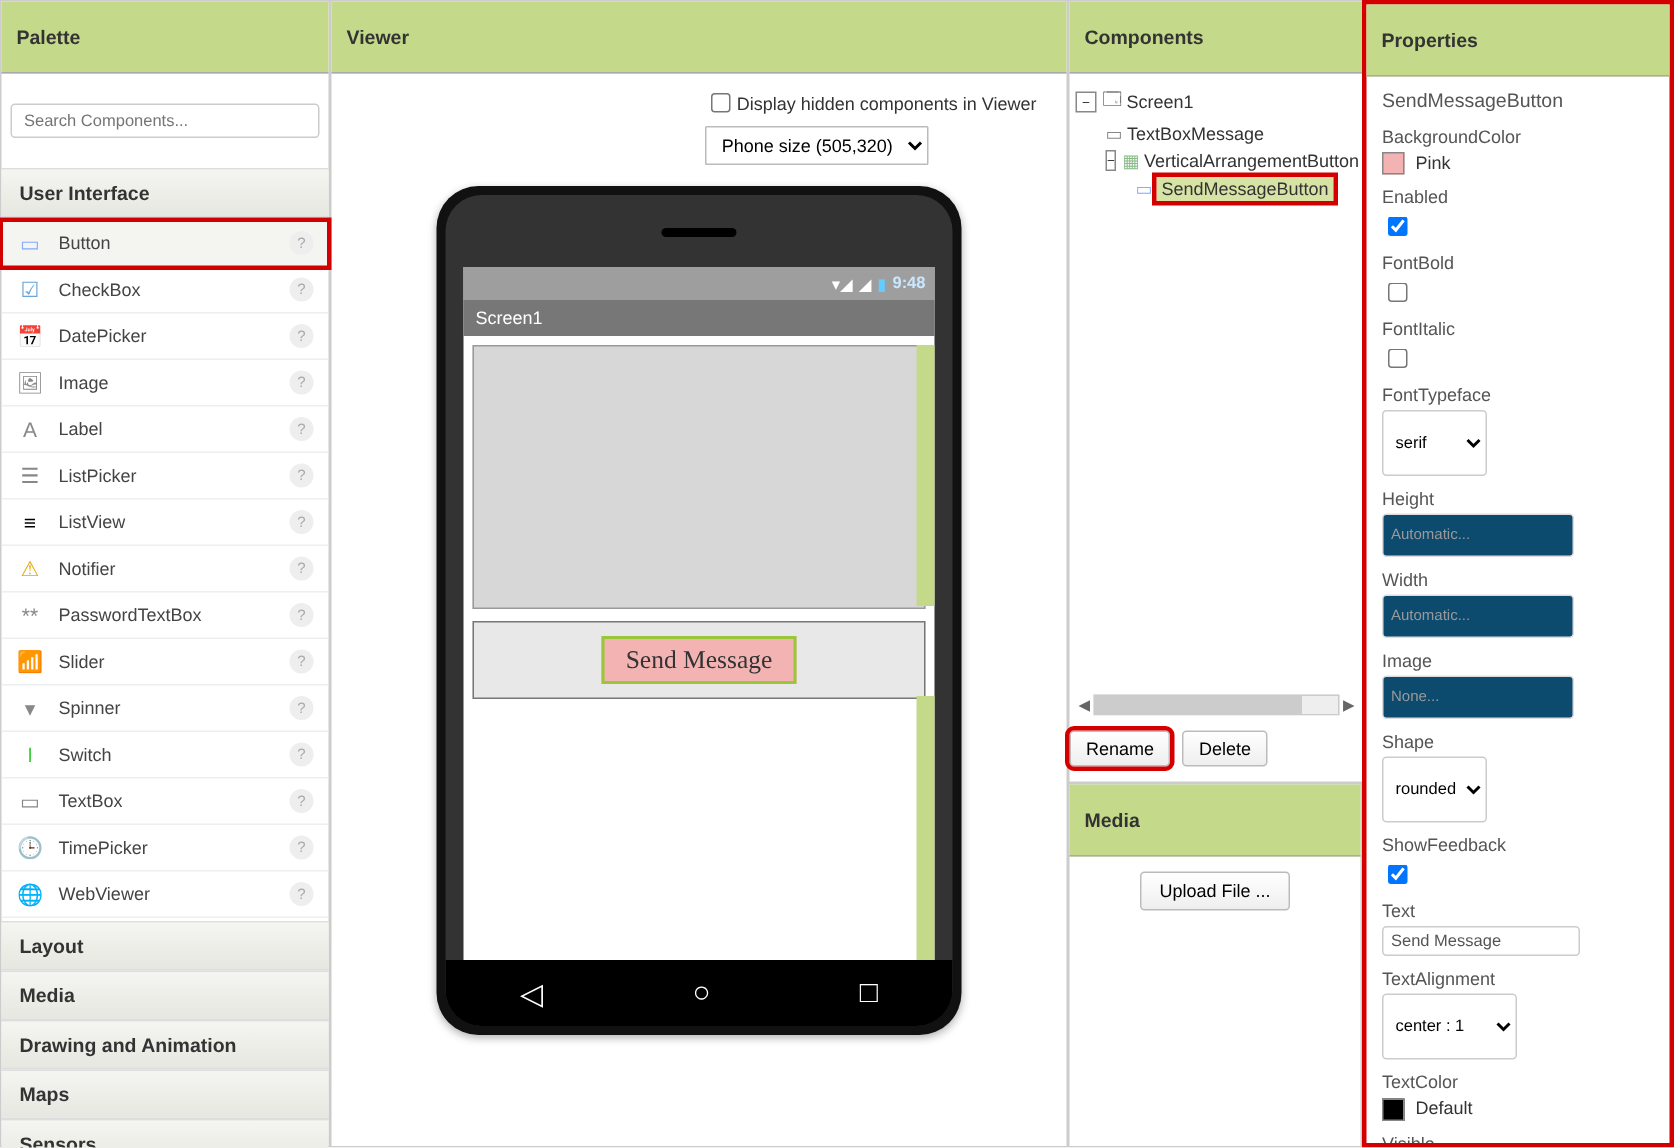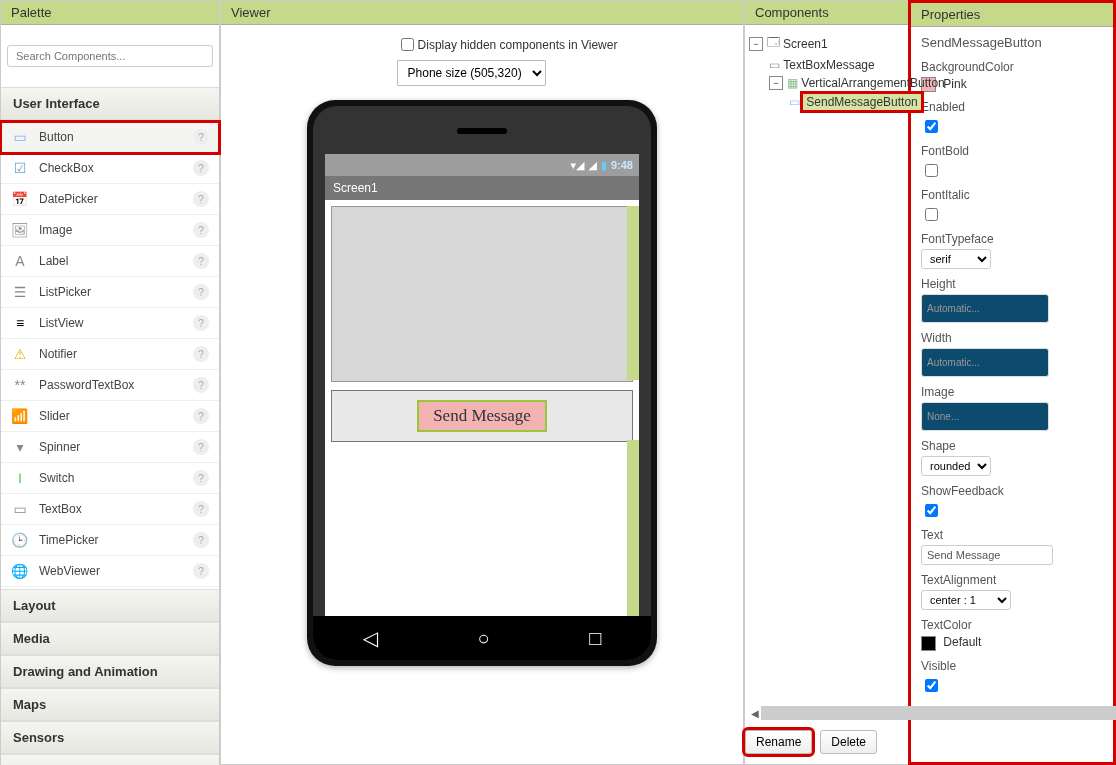"Palette" .panel-header { font-weight: normal -> bold; padding: 4px 10px -> 16px 10px }
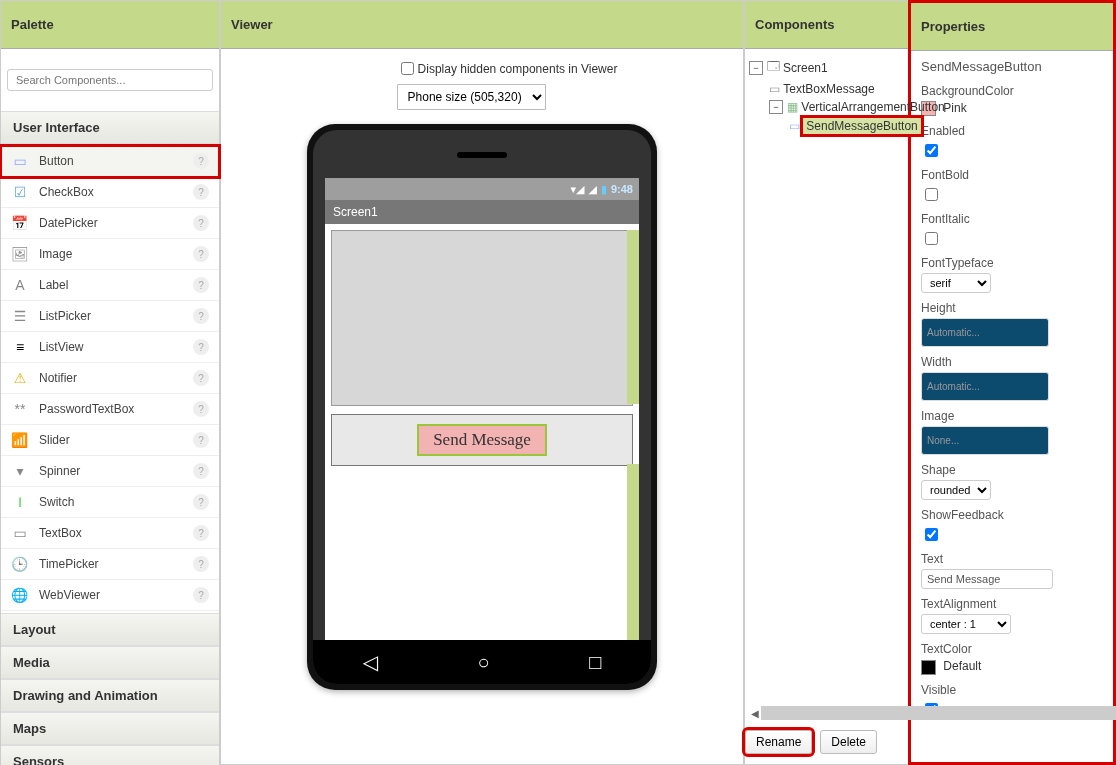"Components" div { flex-direction: row -> column; width: 164px -> 196px }
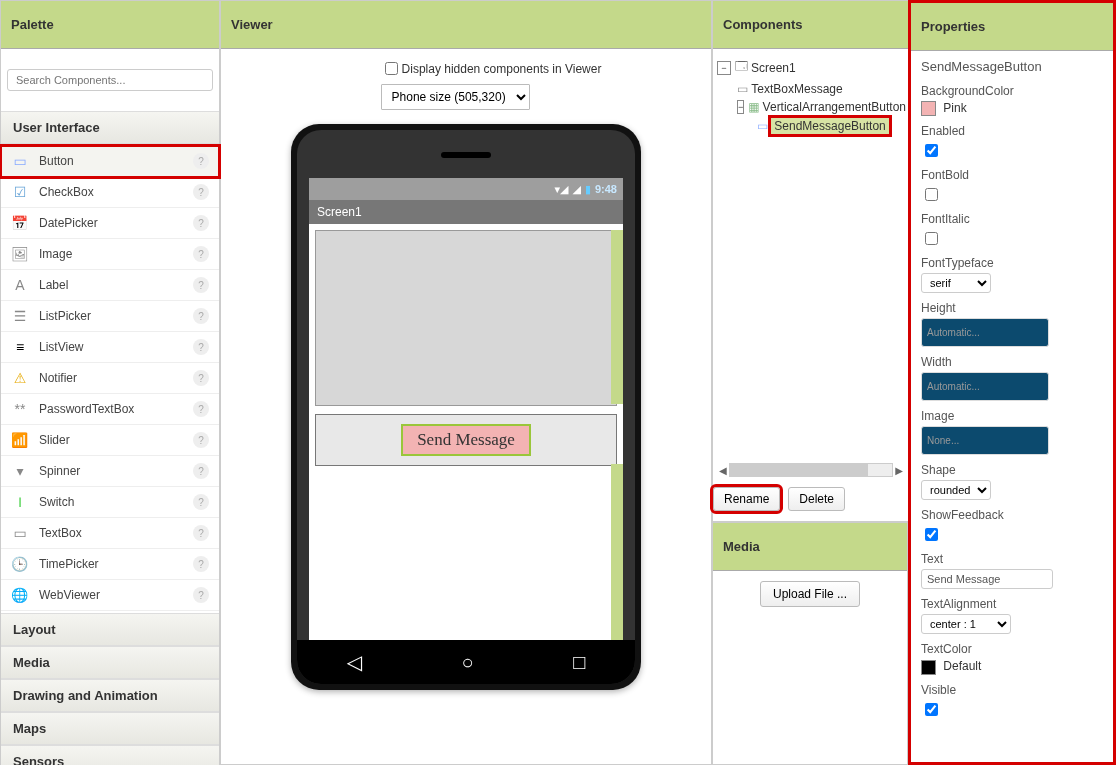"Display hidden components in Viewer" .viewer-body { align-items: center -> flex-end }
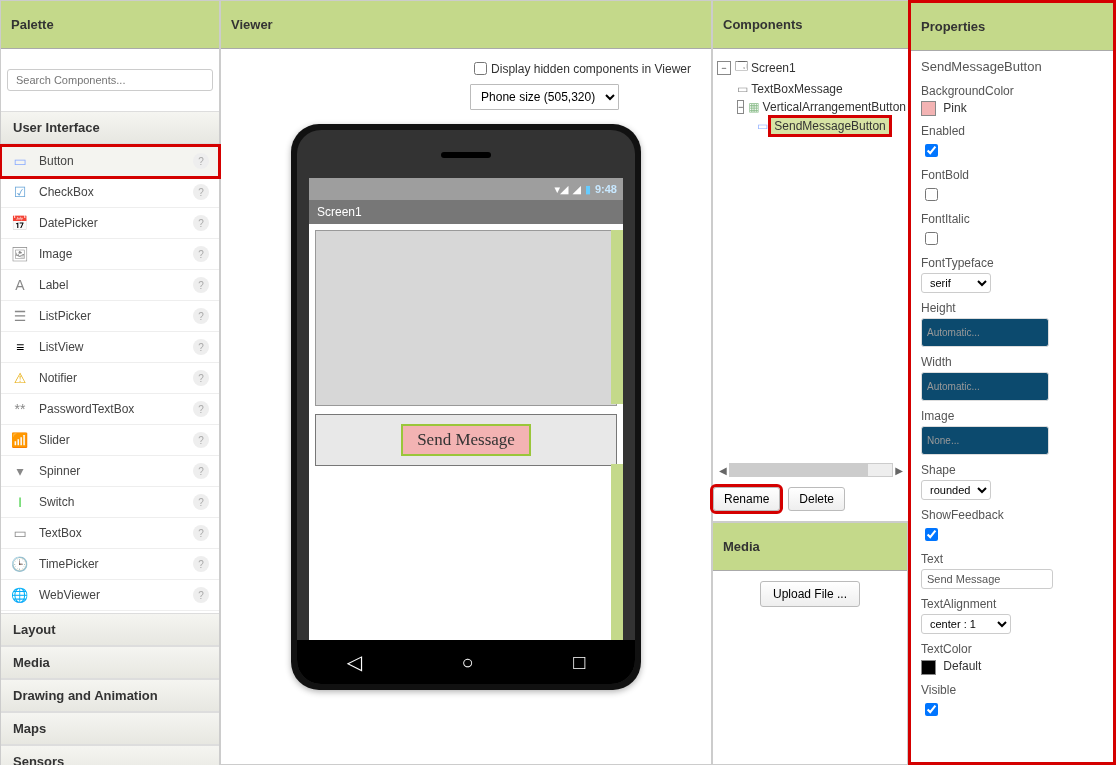"serif" .prop-select { padding: 2px 4px -> 14px 4px }
